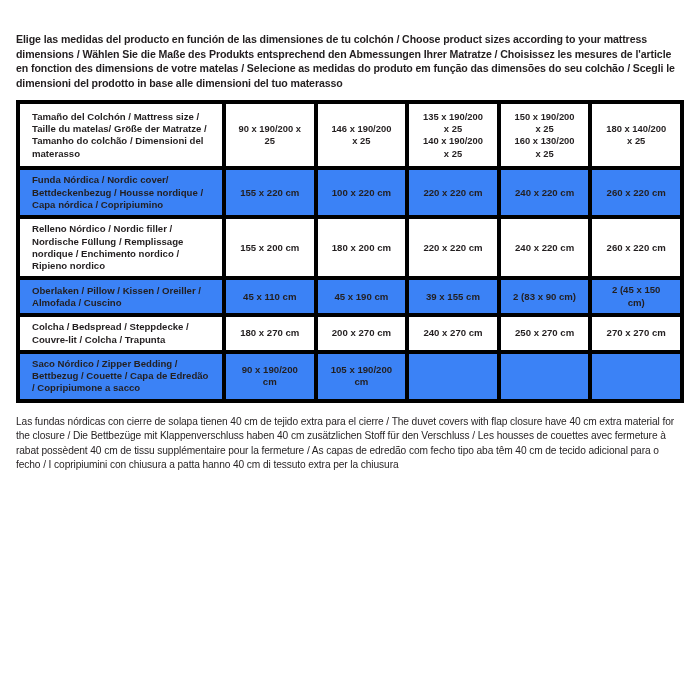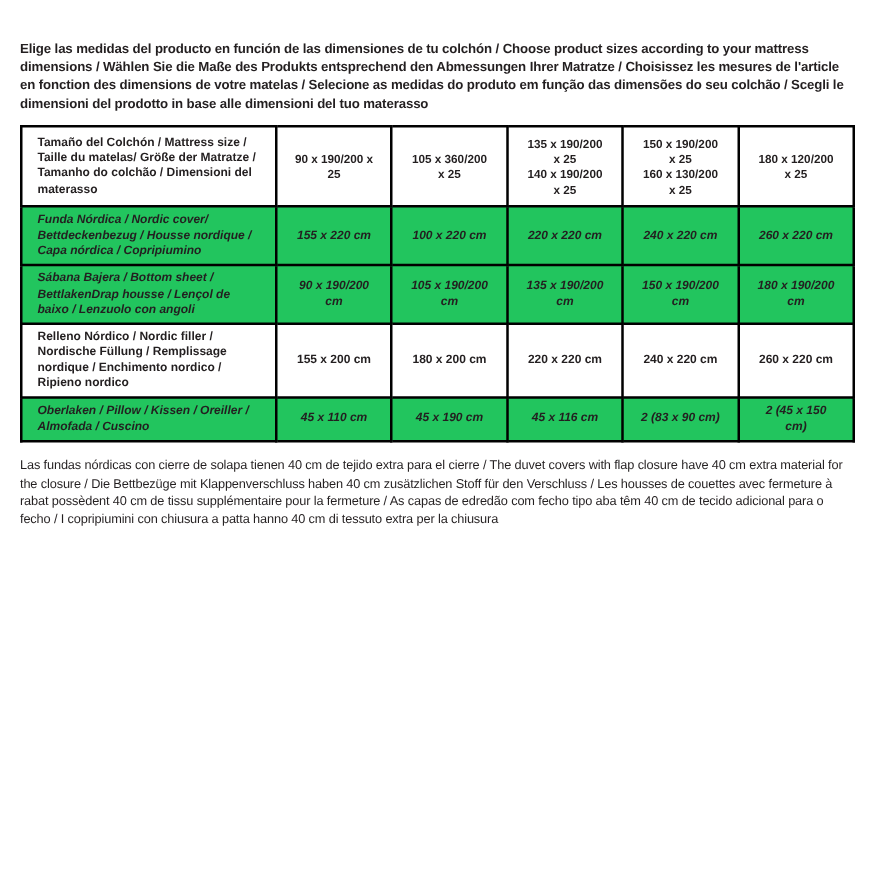"Tamaño del Colchón / Mattress" table.spec td { border: 2px solid #000000 -> 4px solid #000000 }
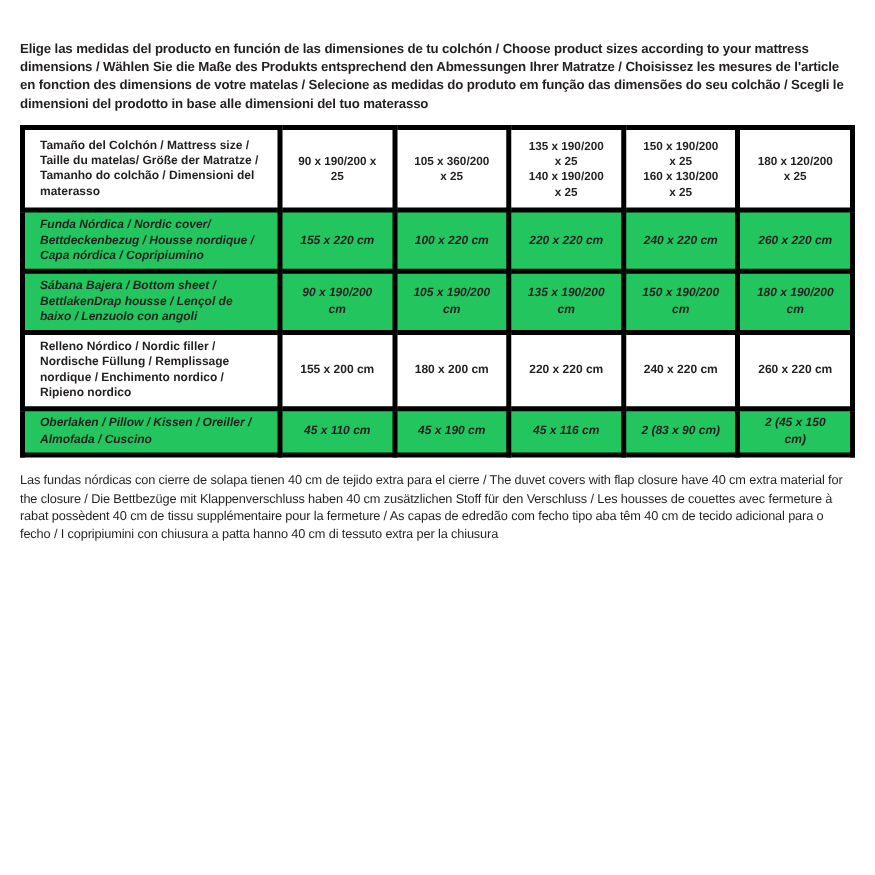"105 x 360/200 x 25" span { text: 105 x 360/200 -> 146 x 190/200 }
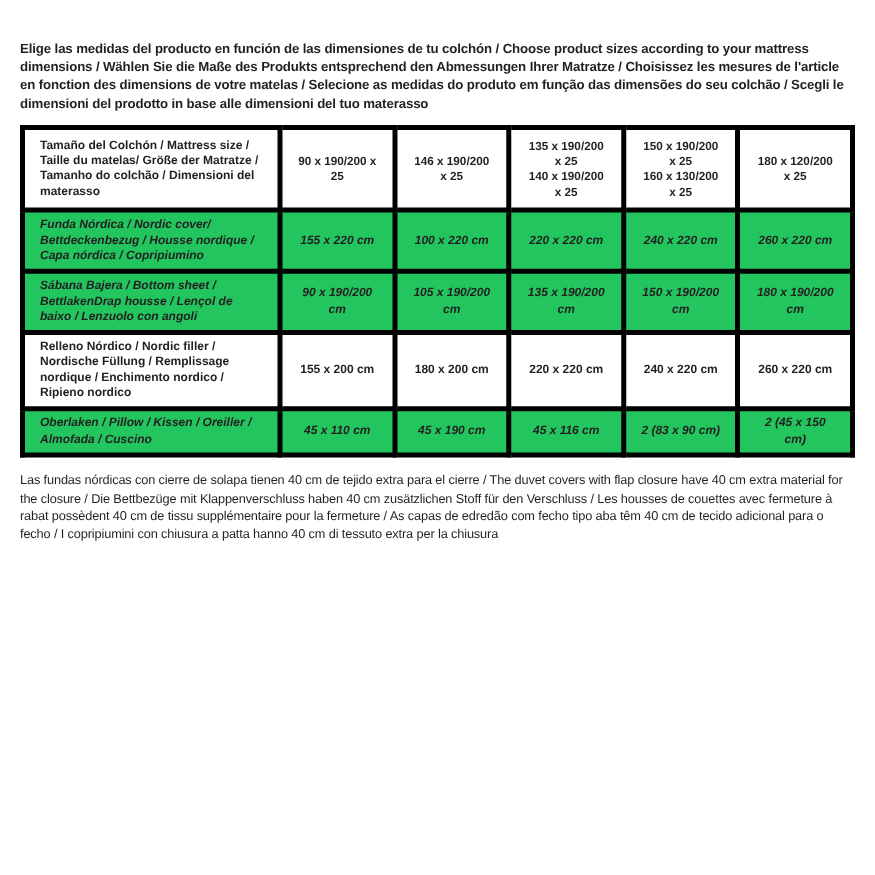"180 x 120/200 x 25" span { text: 120/200 -> 140/200 }
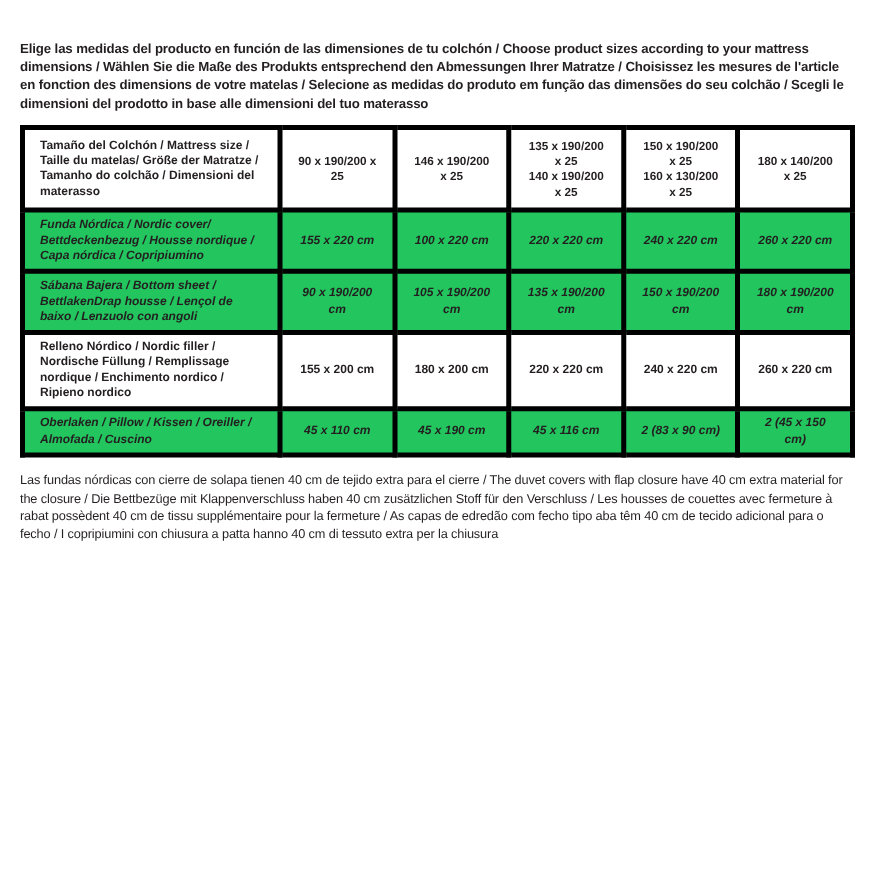"Funda Nórdica / Nordic cover/" tr.zebra td { background: #22c55e -> #3b82f6; font-style: italic -> none }
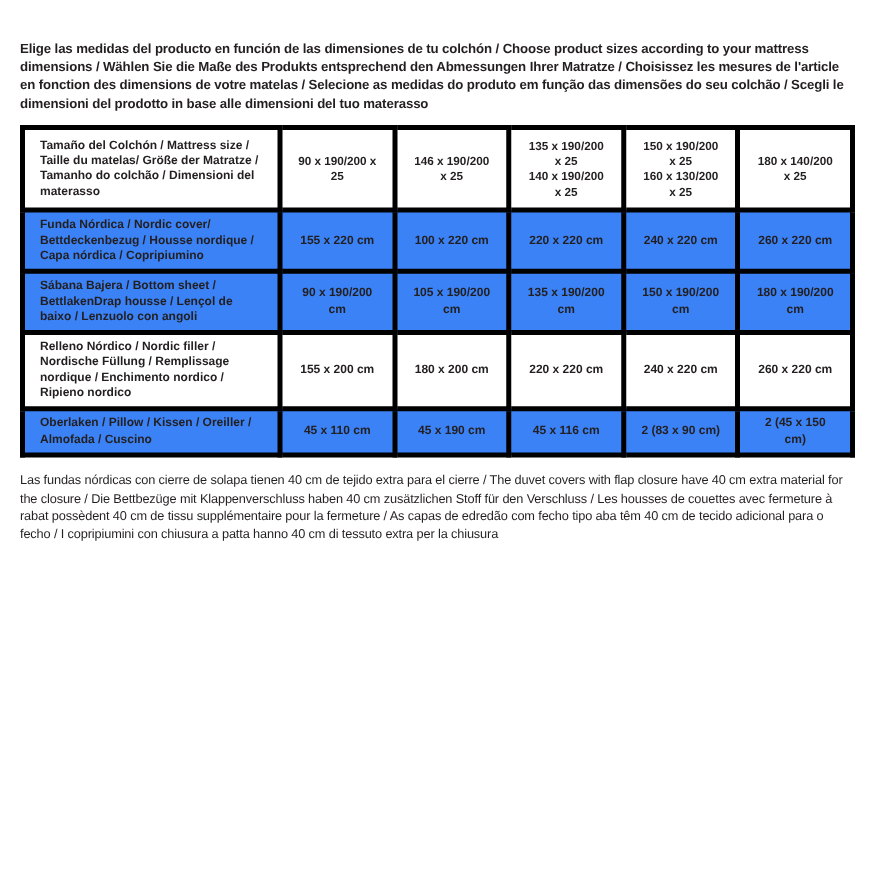"Sábana Bajera / Bottom sheet" tr.zebra { html: <tr> <td>Sábana Bajera / Bottom sheet / BettlakenDrap housse / Lençol de baixo / Lenzuolo con angoli</td> <td>90 x 190/200 cm</td> <td>105 x 190/200 cm</td> <td>135 x 190/200 cm</td> <td>150 x 190/200 cm</td> <td>180 x 190/200 cm</td> </tr> -> none }
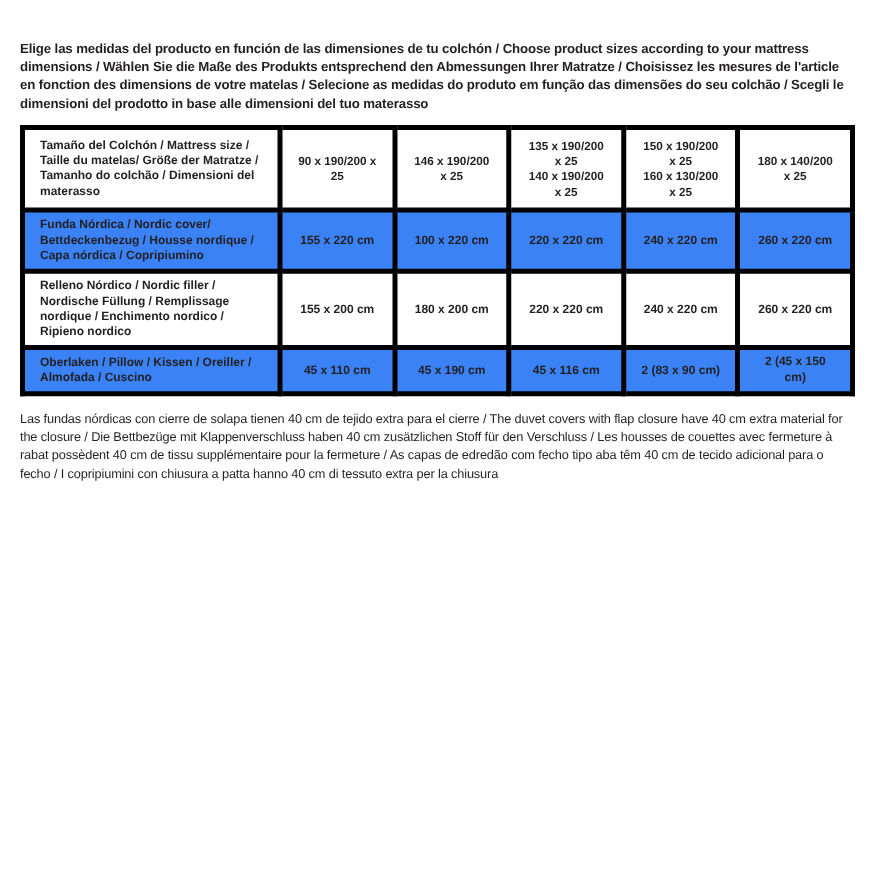"45 x 116 cm" td.val { text: 45 x 116 -> 39 x 155 }
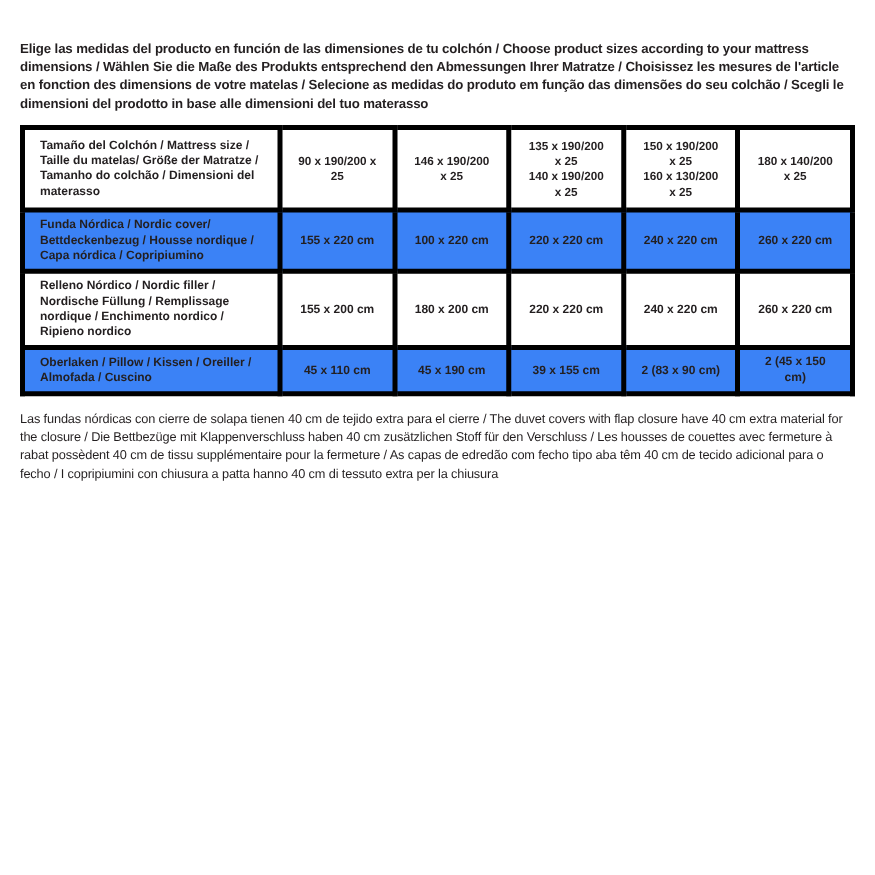"Colcha / Bedspread / Steppdecke" tr { html: none -> <tr> <td>Colcha / Bedspread / Steppdecke / Couvre-lit / Colcha / Trapunta</td> <td>180 x 270 cm</td> <td>200 x 270 cm</td> <td>240 x 270 cm</td> <td>250 x 270 cm</td> <td>270 x 270 cm</td> </tr> }
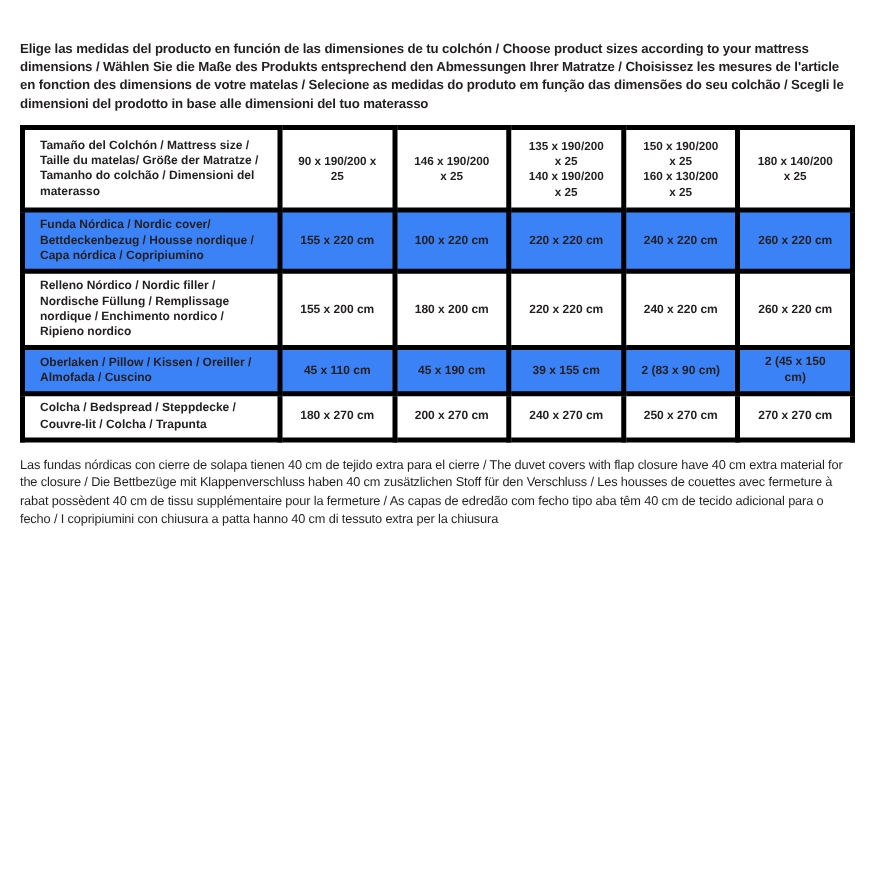"Saco Nórdico / Zipper Bedding" tr.zebra { html: none -> <tr> <td>Saco Nórdico / Zipper Bedding / Bettbezug / Couette / Capa de Edredão / Copripiumone a sacco</td> <td>90 x 190/200 cm</td> <td>105 x 190/200 cm</td> <td></td> <td></td> <td></td> </tr> }
